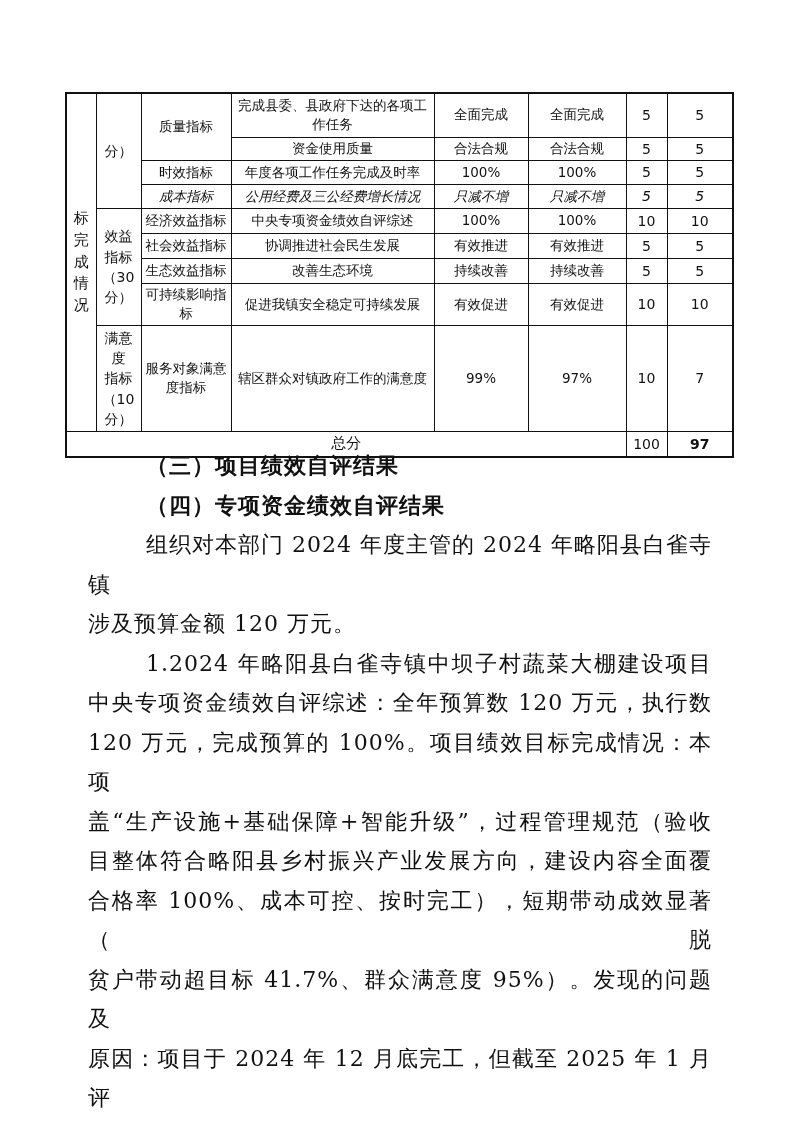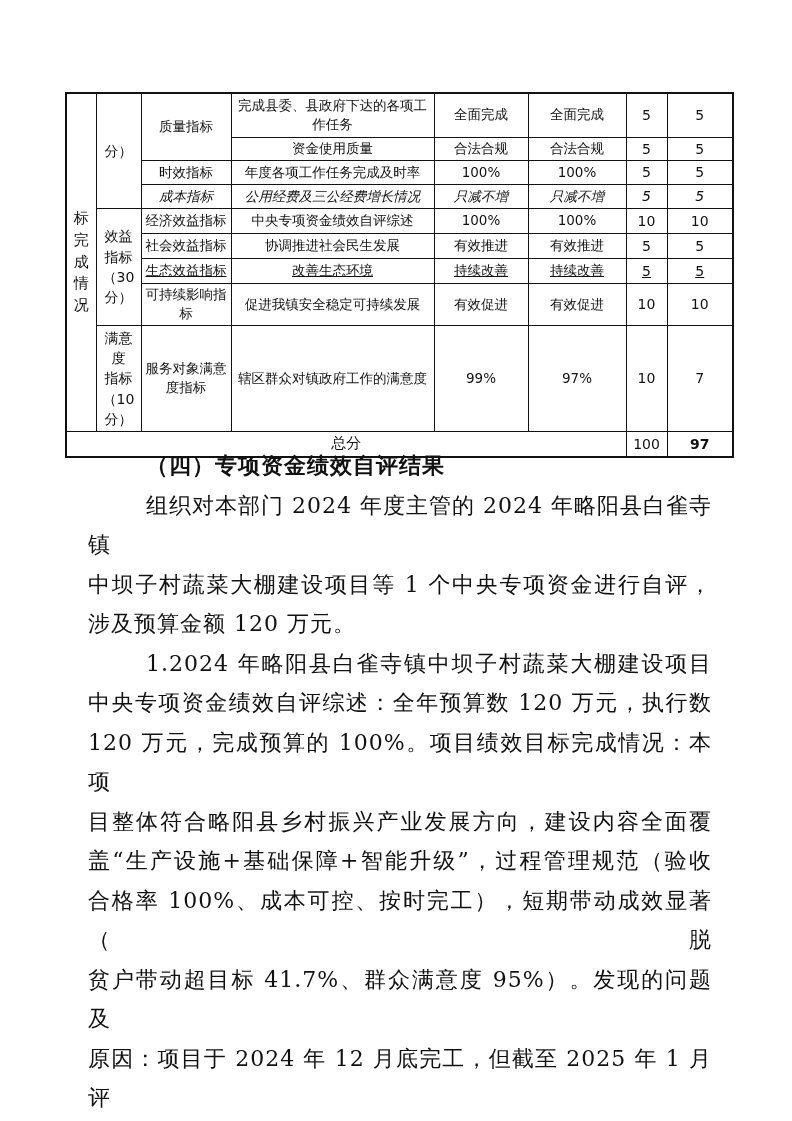"生态效益指标" tr.r7 { text-decoration: underline -> none }
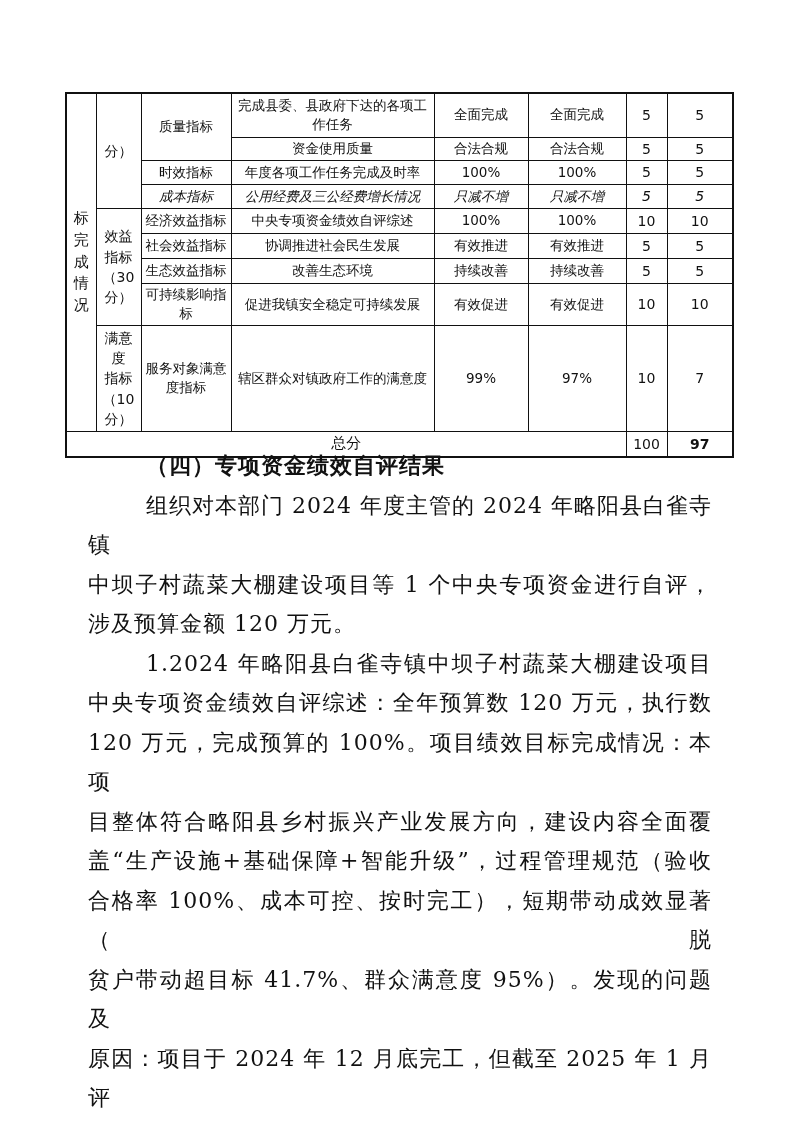"（三）项目绩效自评结果" div.line { html: none -> <div>（三）项目绩效自评结果</div> }
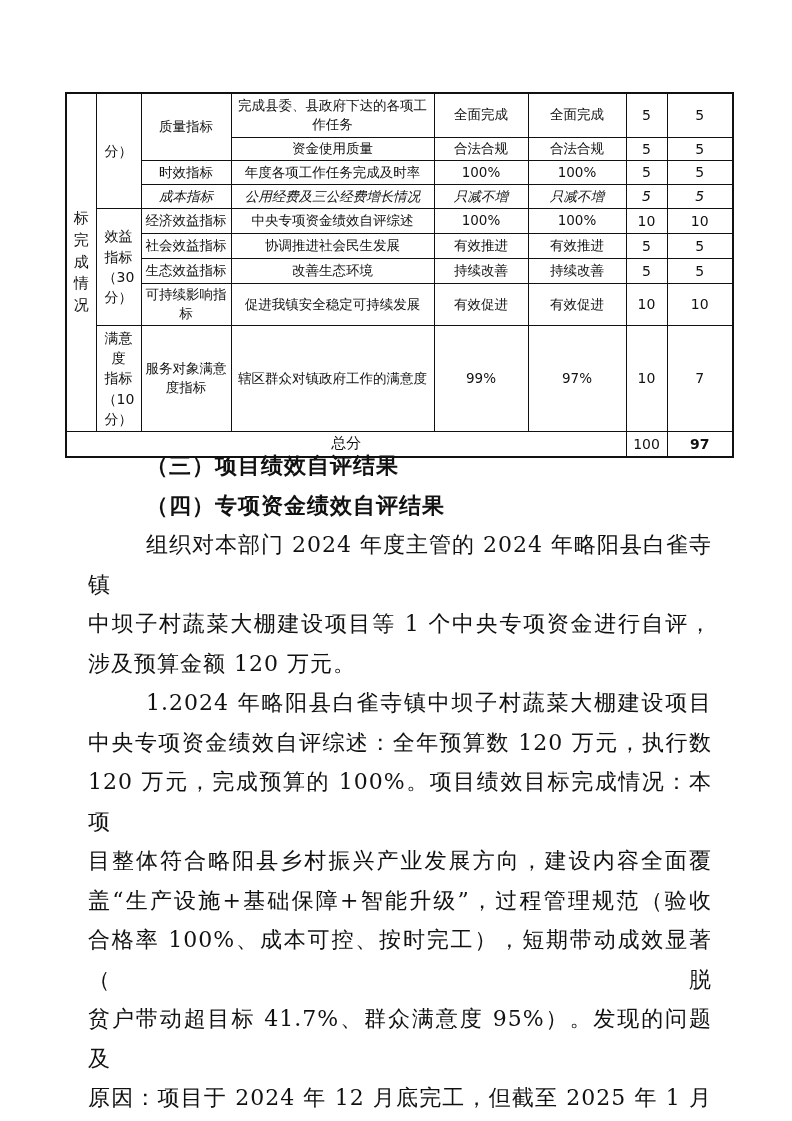"中坝子村蔬菜大棚建设项目等 1 个中央专项资金进行自评，" div.line { html: <div>中坝子村蔬菜大棚建设项目等 1 个中央专项资金进行自评，</div> -> none }
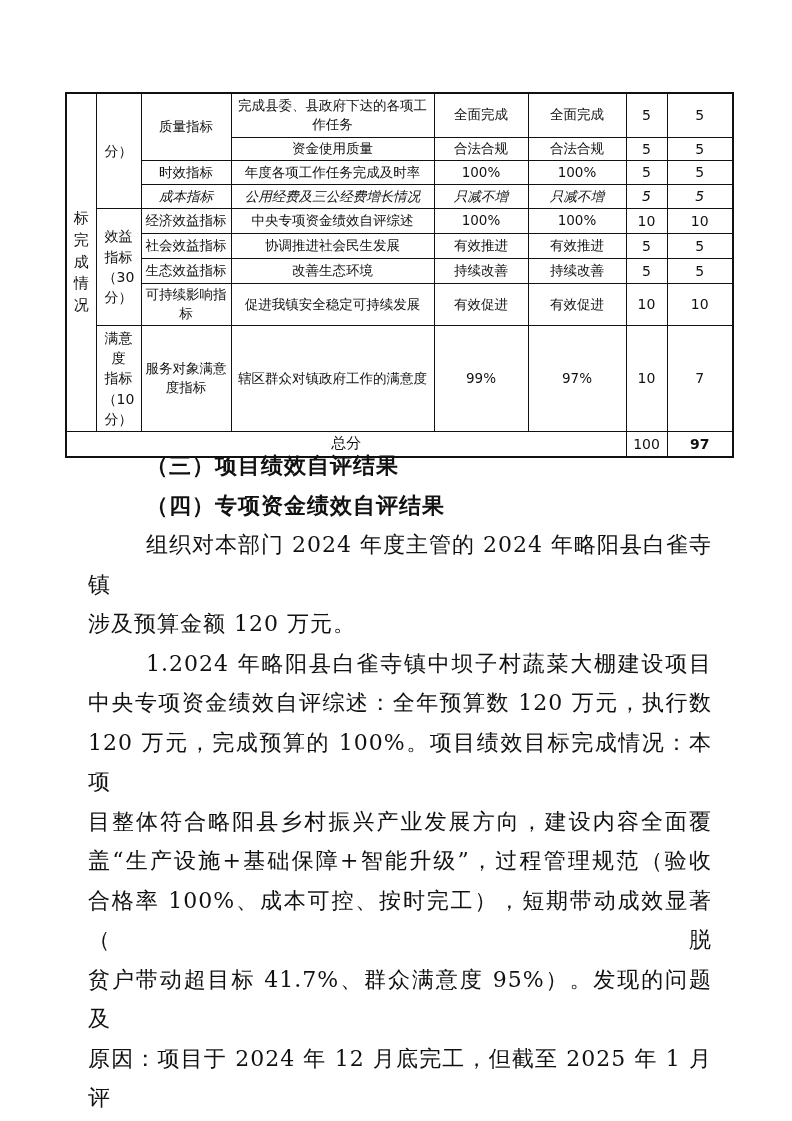"目整体符合略阳县乡村振兴产业发展方向，建设内容全面覆" div.line { order: before "盖“生产设施+基础保障+智能升级”，过程管理规范（验收" -> after "盖“生产设施+基础保障+智能升级”，过程管理规范（验收" }
